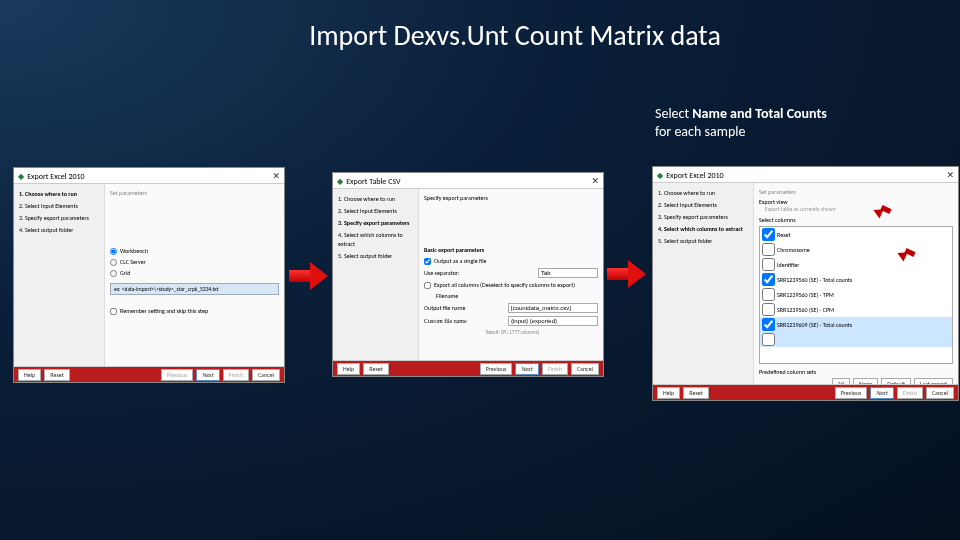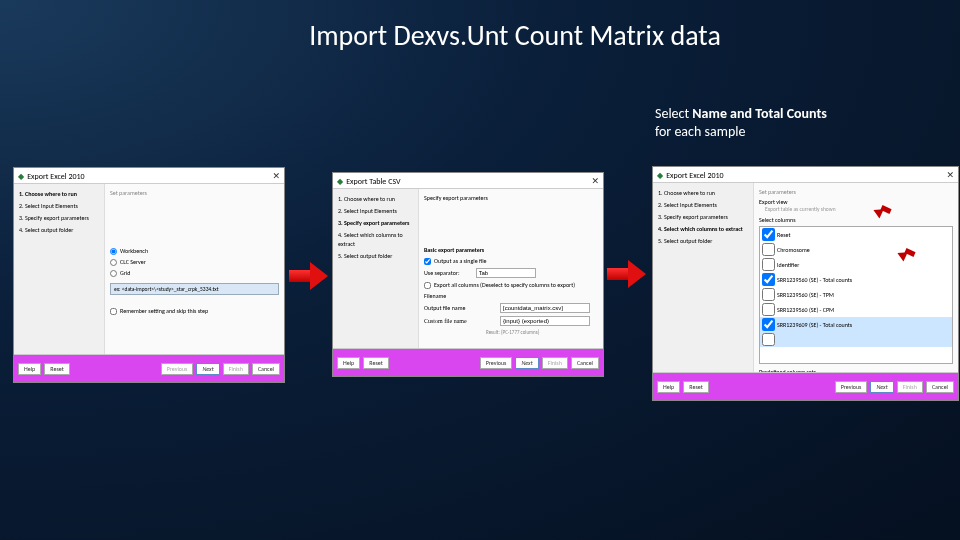"Use separator:" .field { justify-content: none -> space-between }
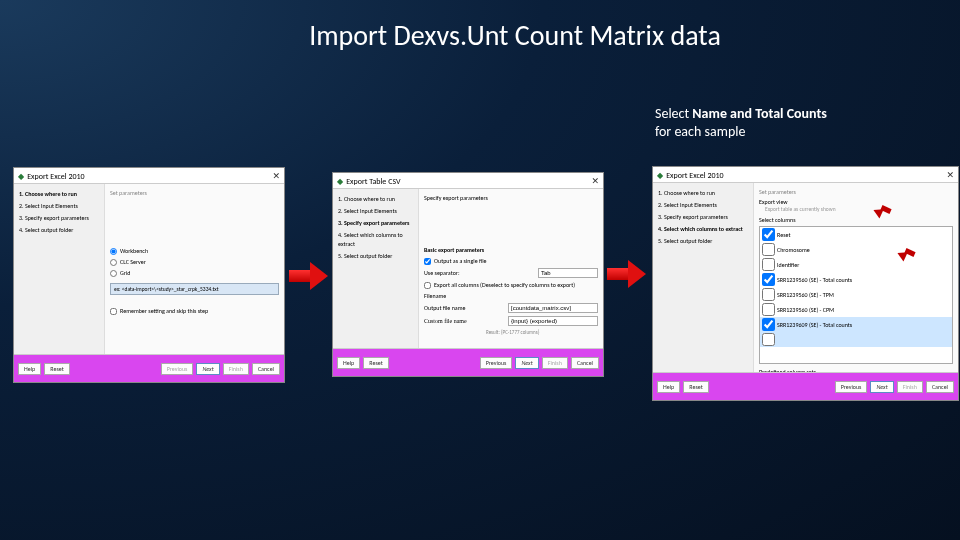"Filename" div { margin: 3px 0 -> 3px 12px }
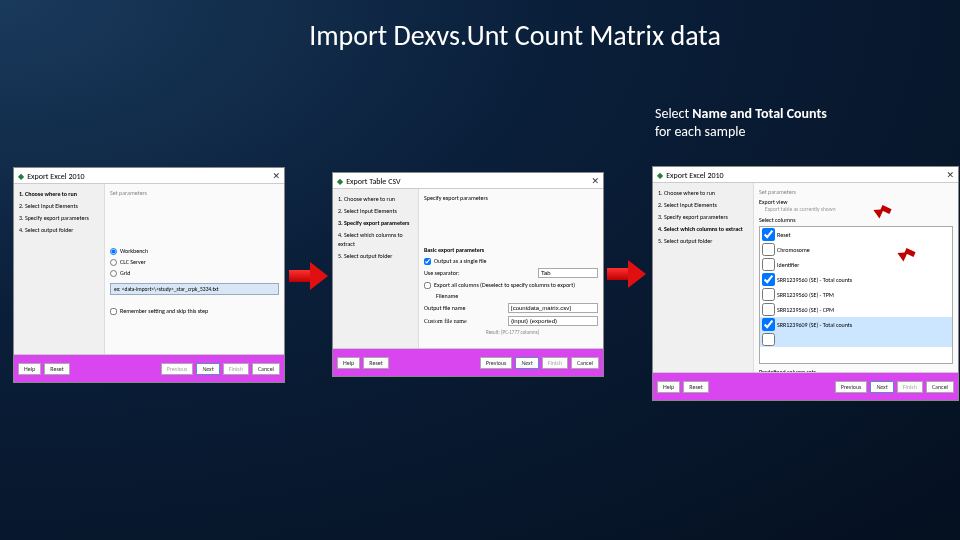"Help" .btnbar { background: #d946ef -> #b91c1c; height: 28px -> 16px }
